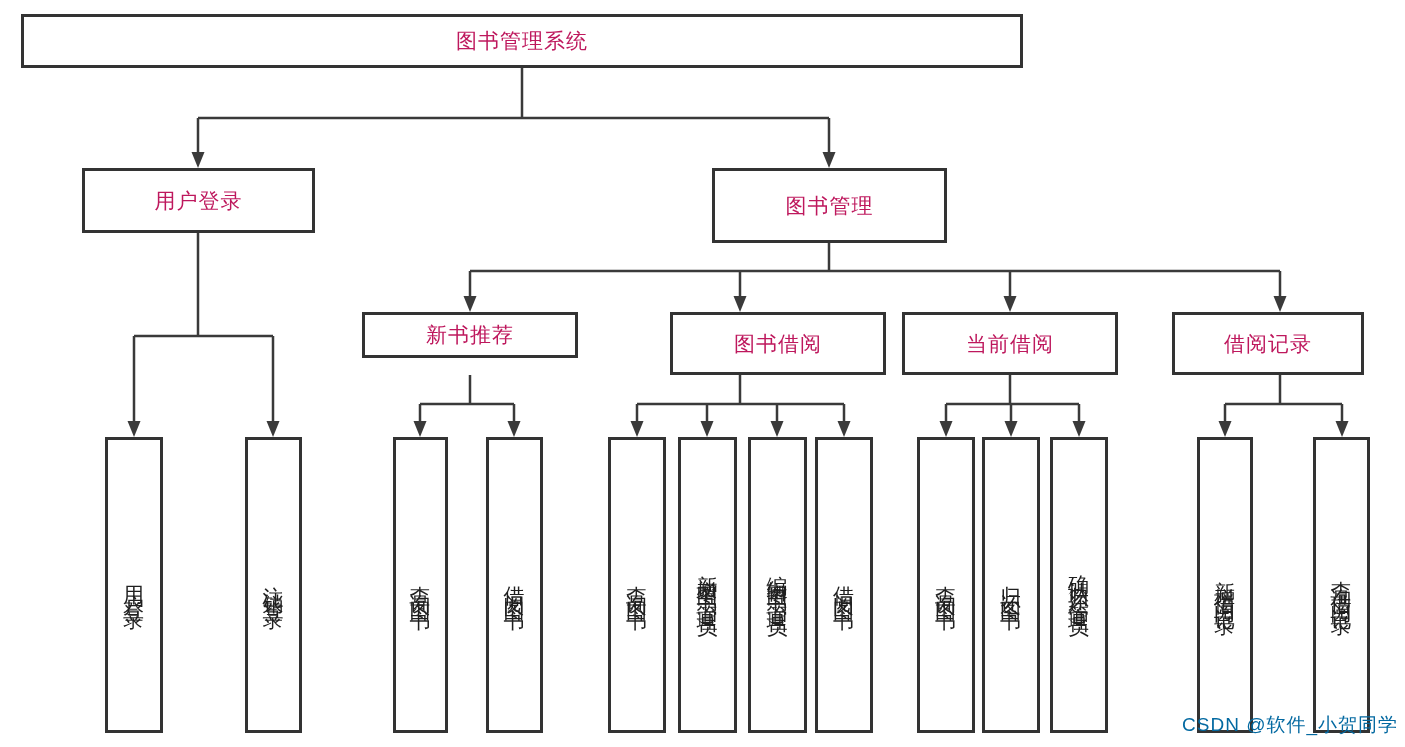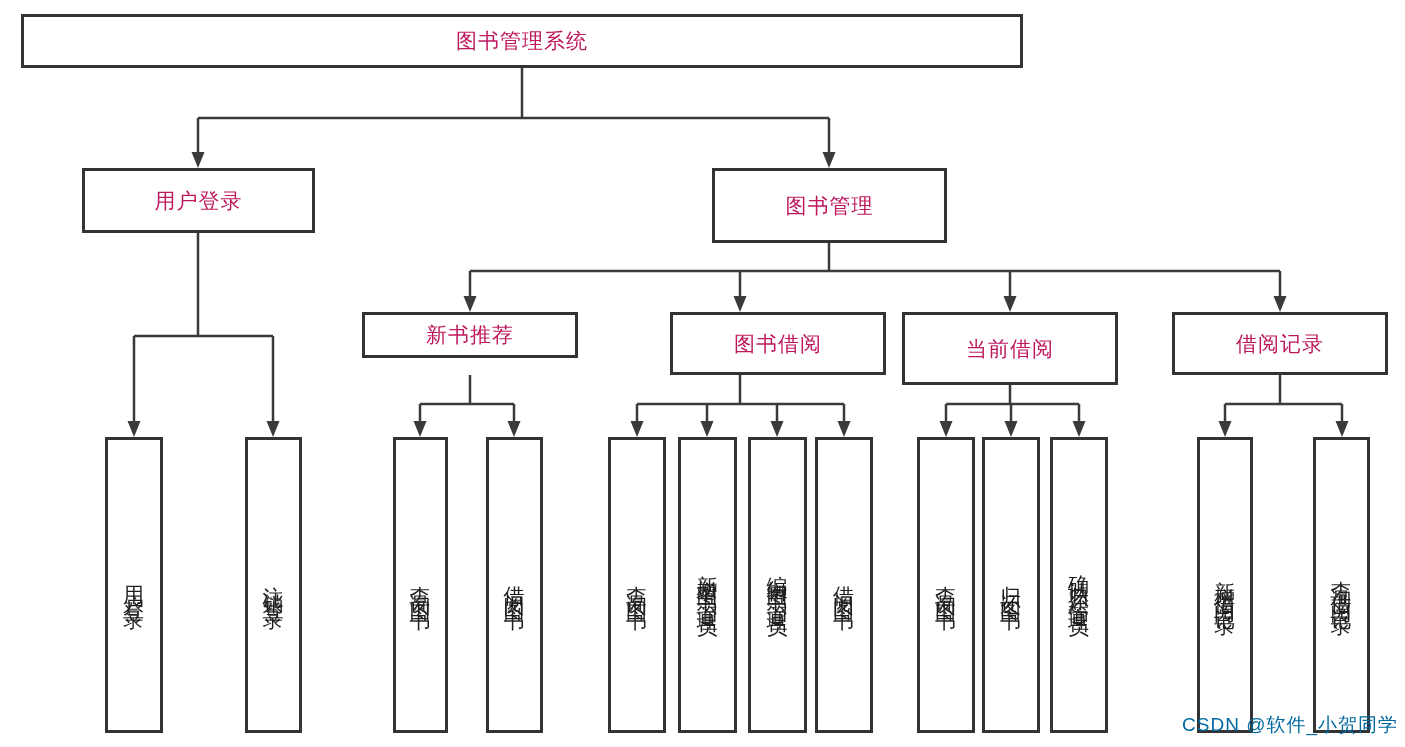"当前借阅" div.hbox { height: 73px -> 63px }
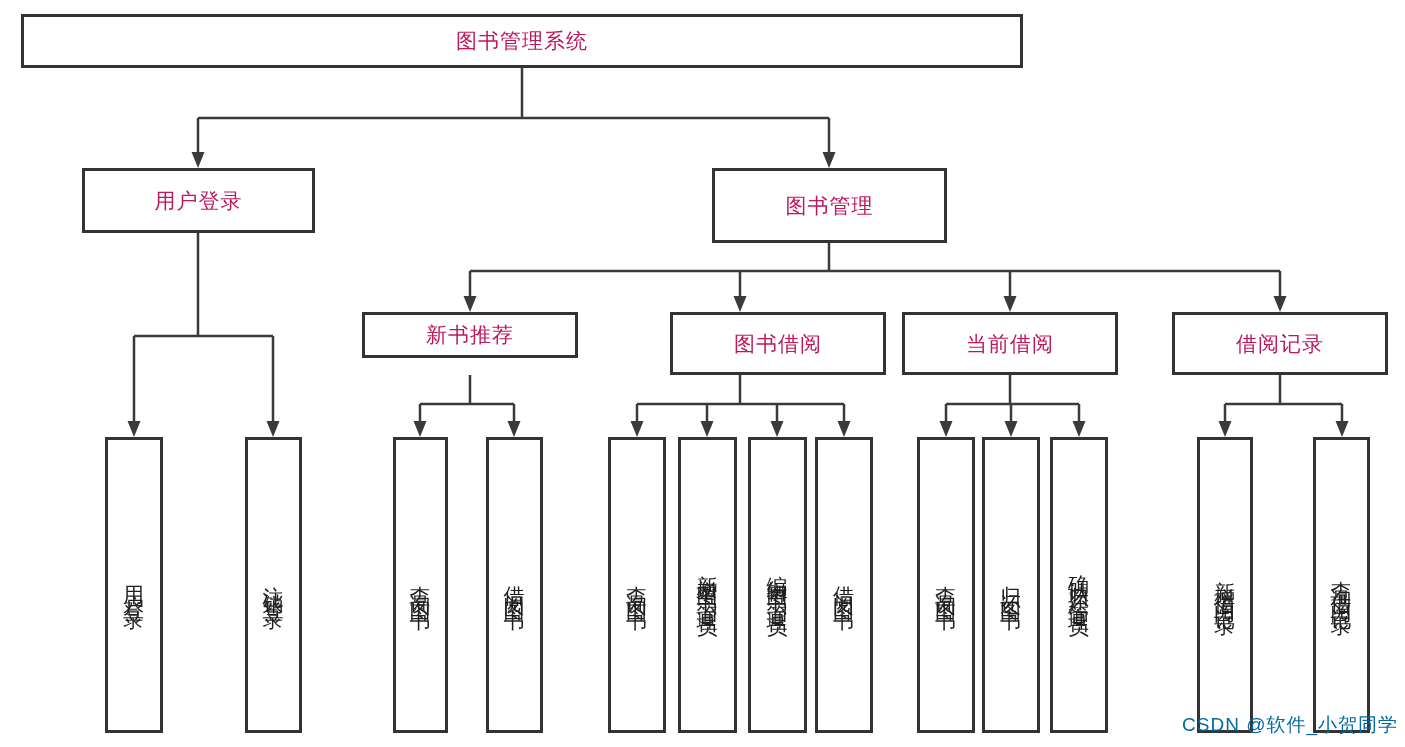"借阅记录" div.hbox { width: 216px -> 192px }
